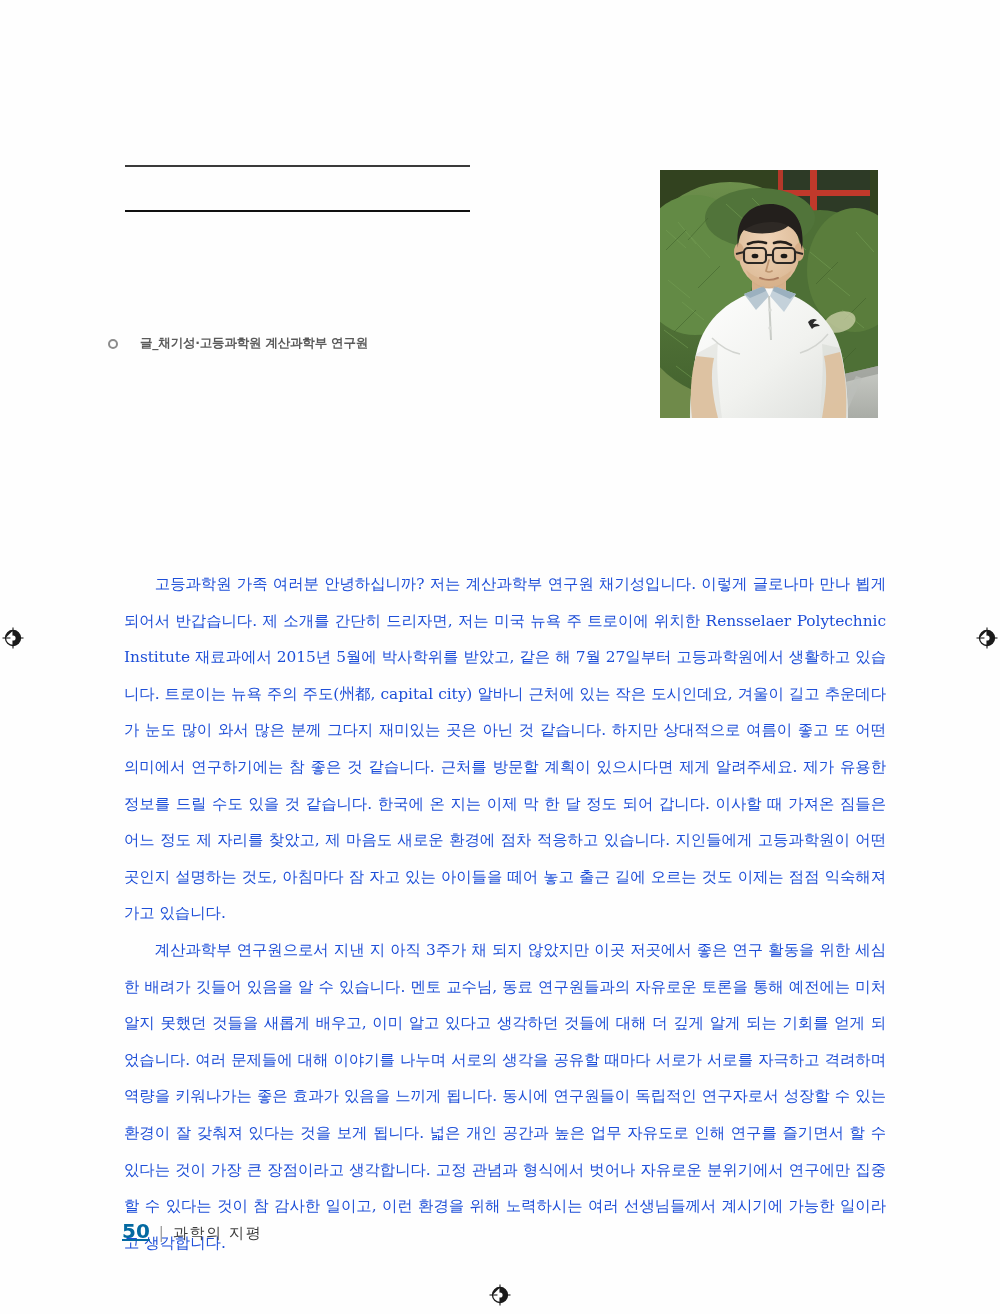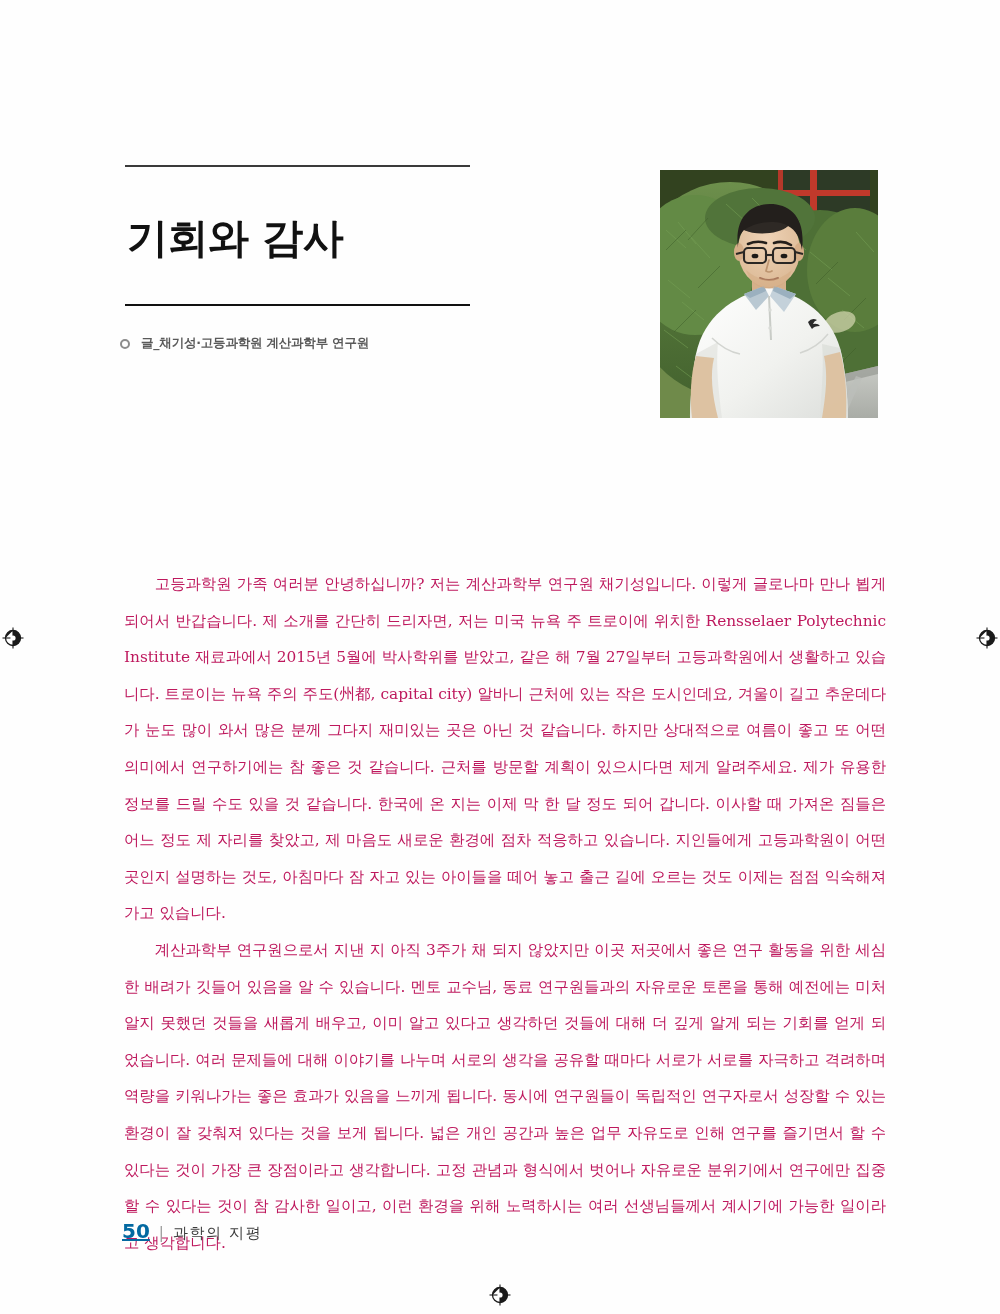"기회와 감사" h1.title-text { html: <h1>기회와 감사</h1> -> none }
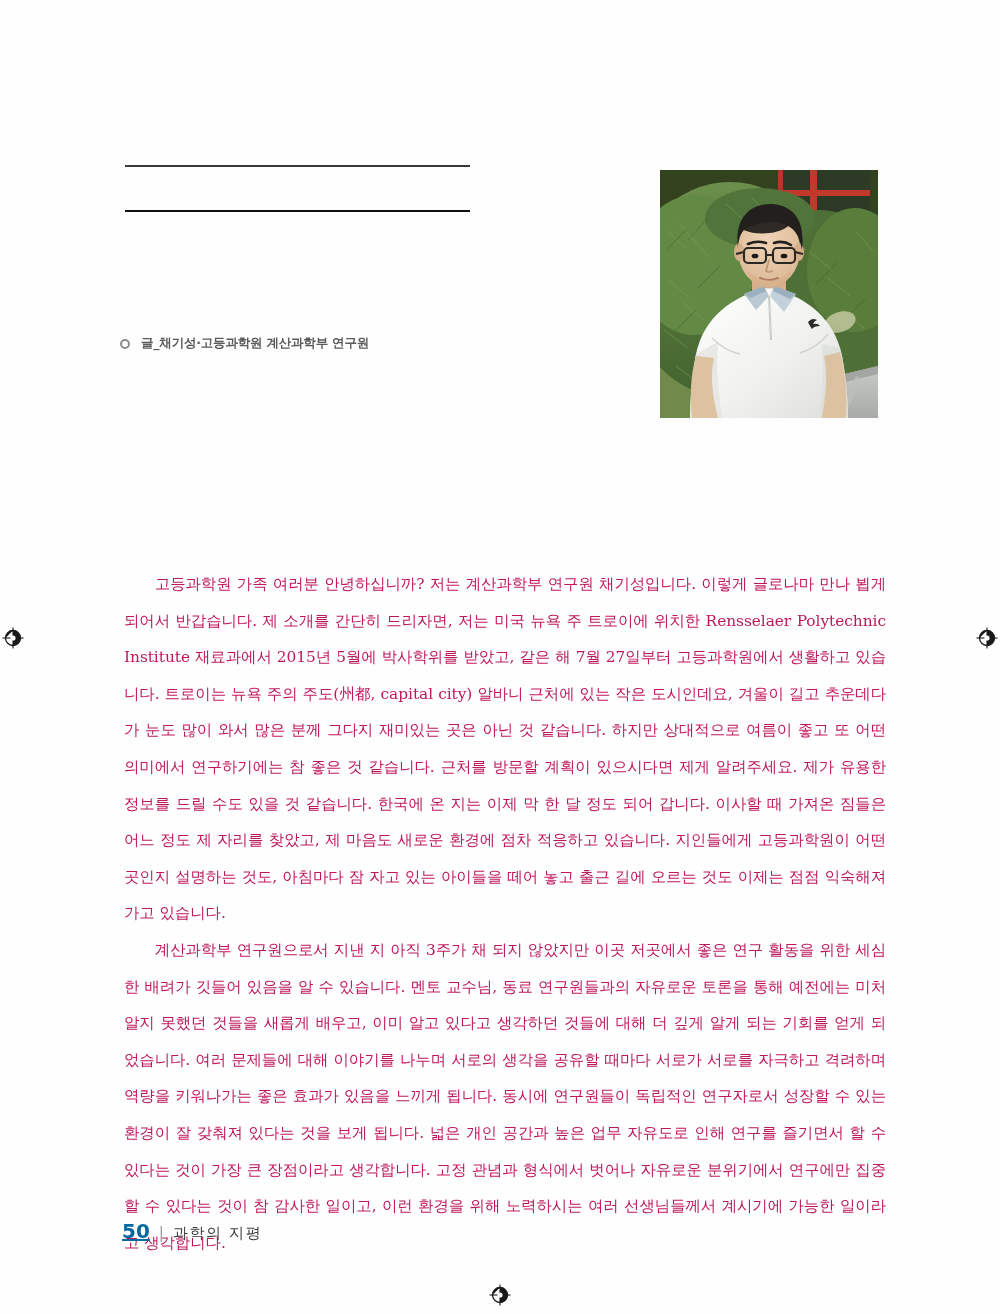"글_채기성·고등과학원 계산과학부 연구원" .byline { gap: 11px -> 22px; left: 120px -> 108px }
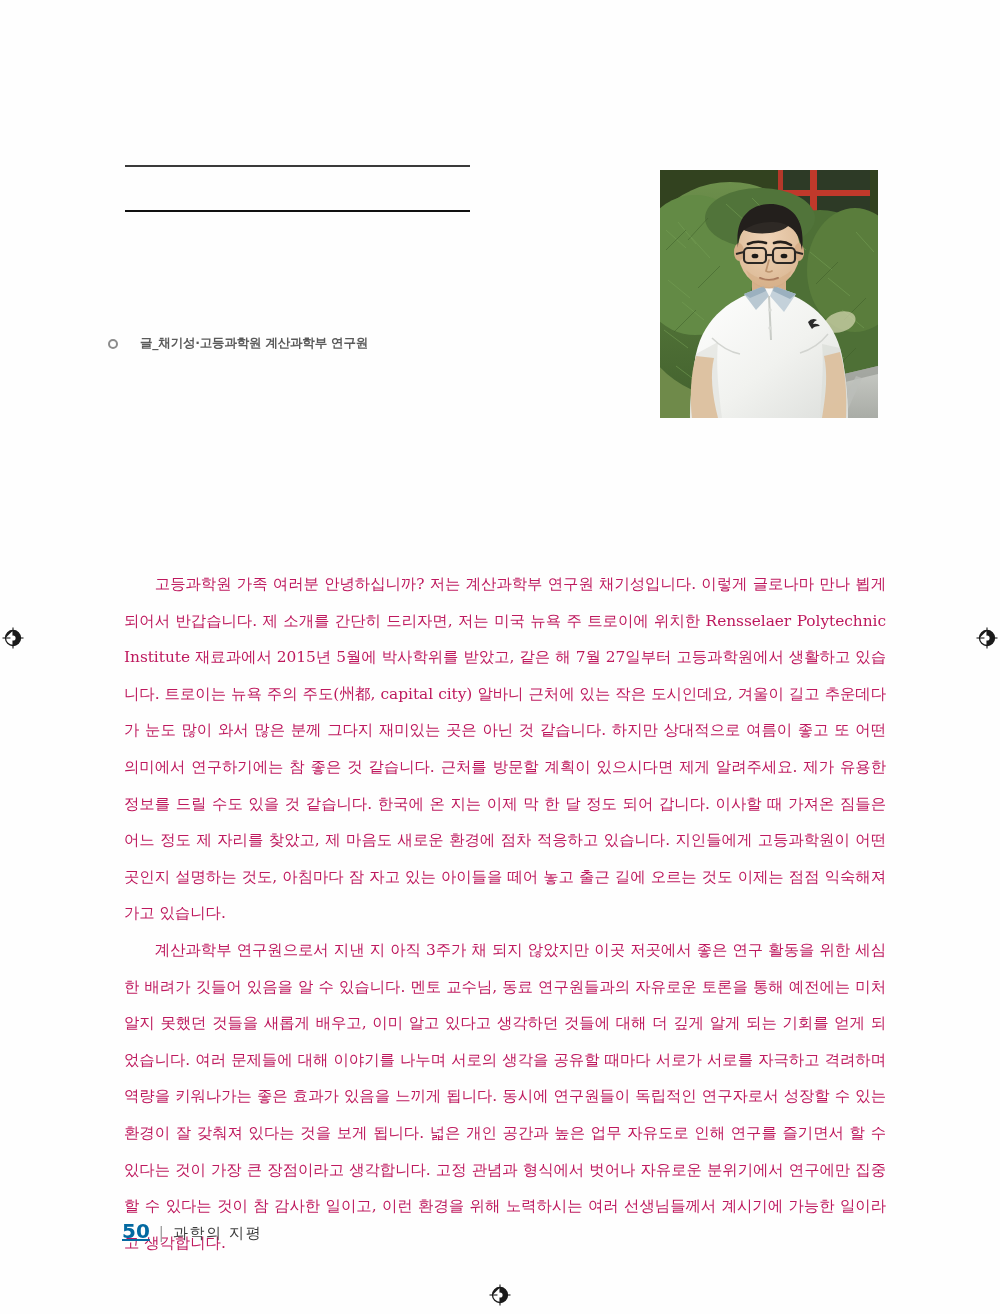"고등과학원 가족 여러분 안녕하십니까? 저는" .body-copy p { color: #be185d -> #1d4ed8 }
